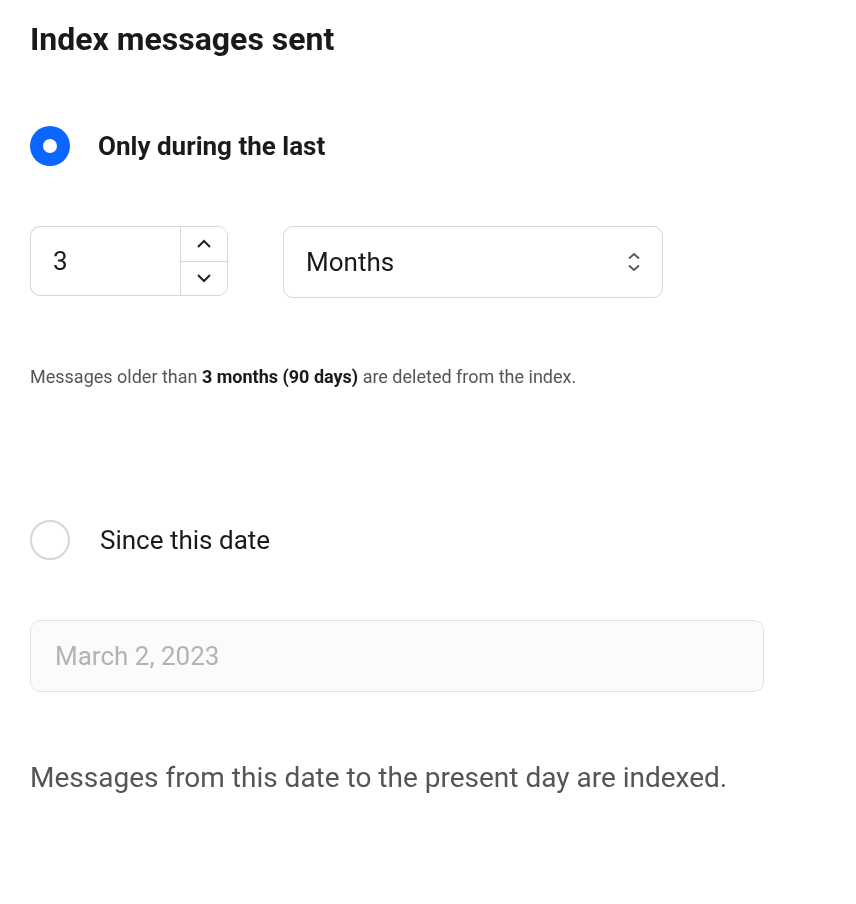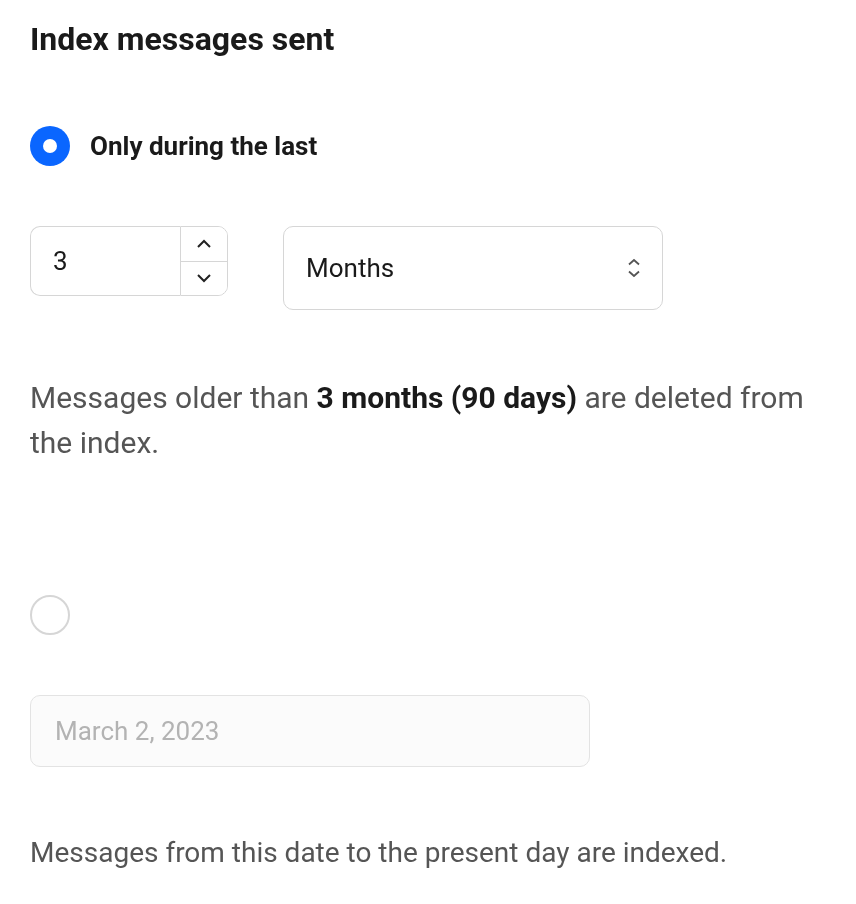"Only during the last" .radio-row { gap: 20px -> 28px }
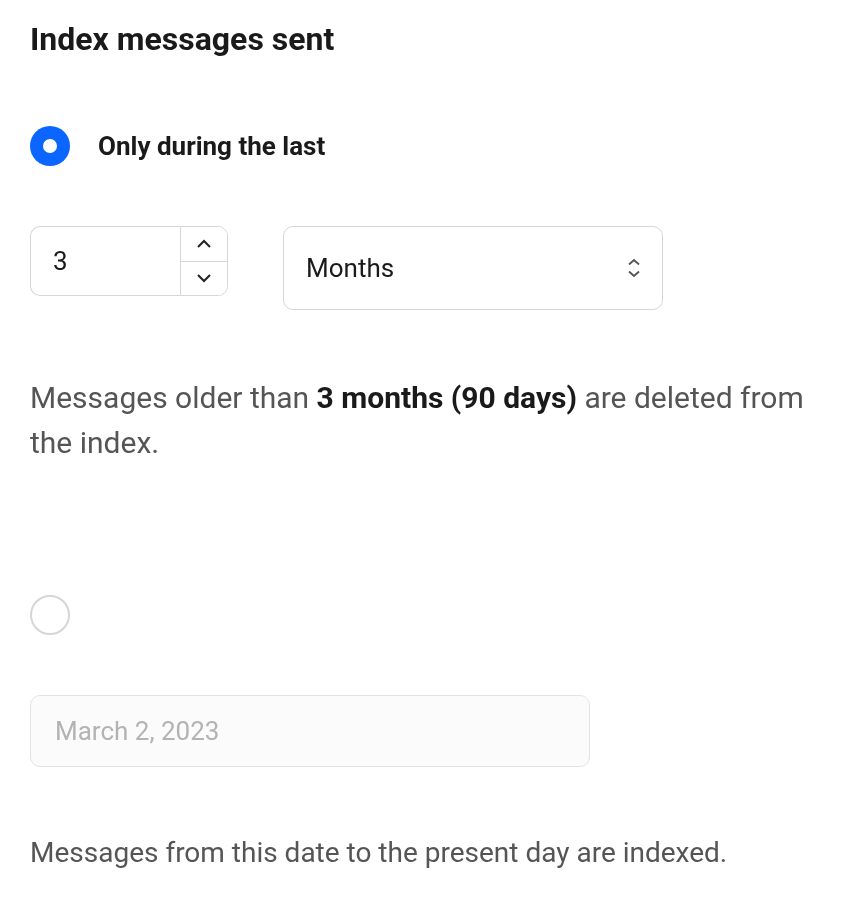"Months" .select-wrap { height: 84px -> 72px }
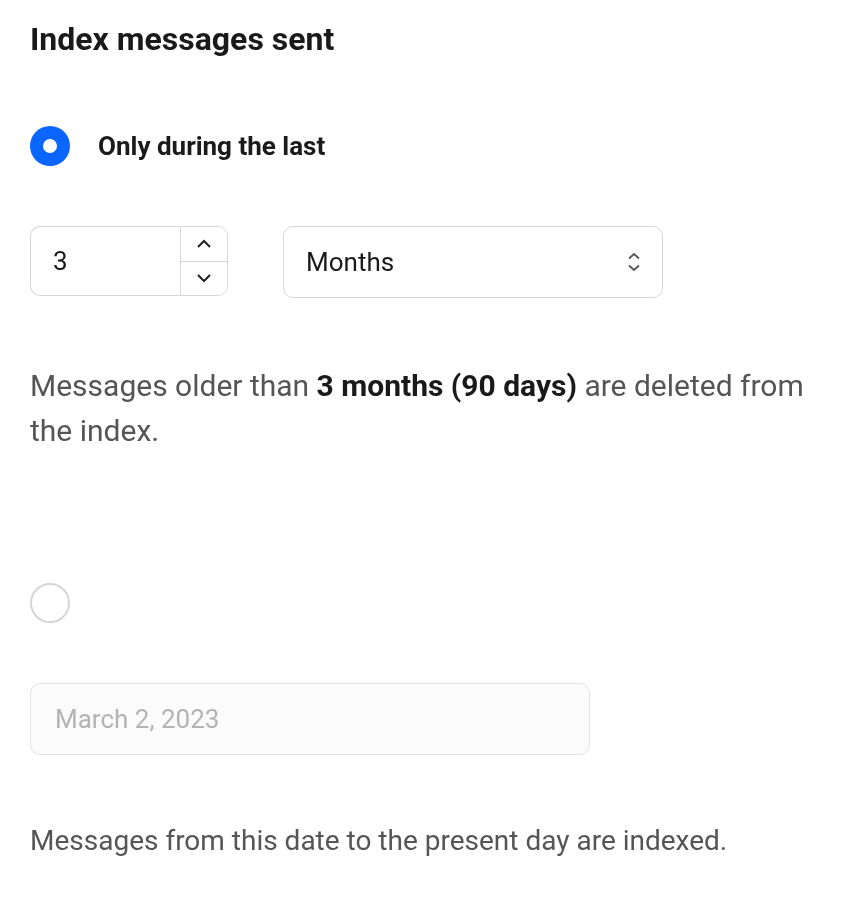"Messages older than 3 months" .helper-text { font-size: 30px -> 18px }
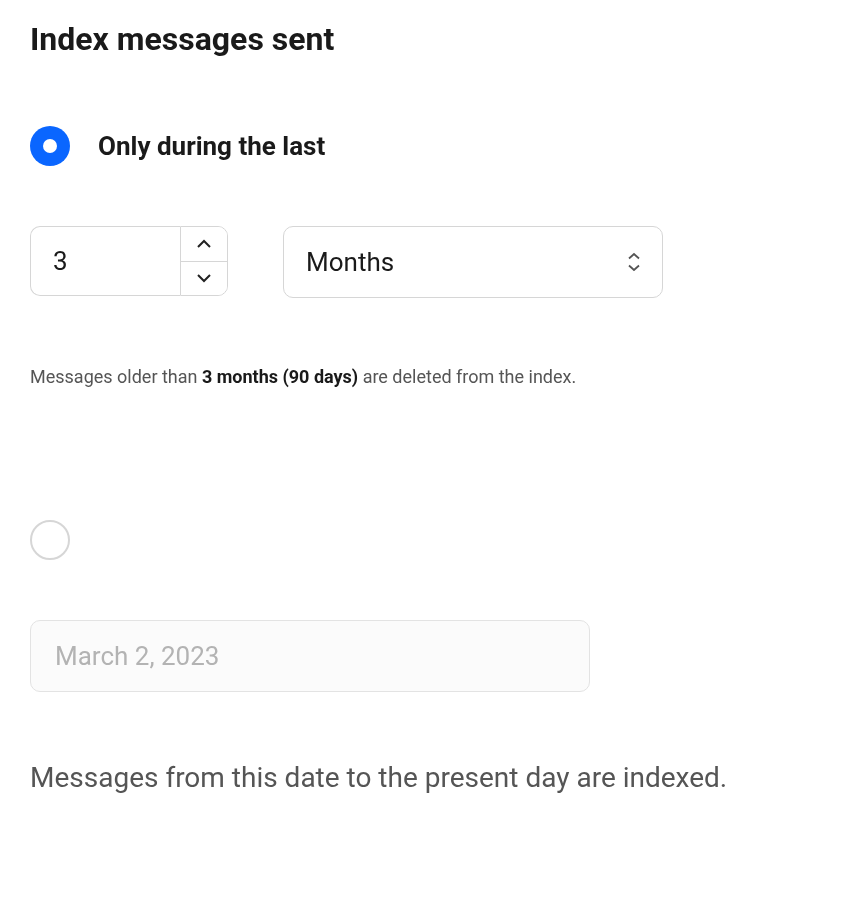"Since this date" span.radio-label-2 { html: none -> <span>Since this date</span> }
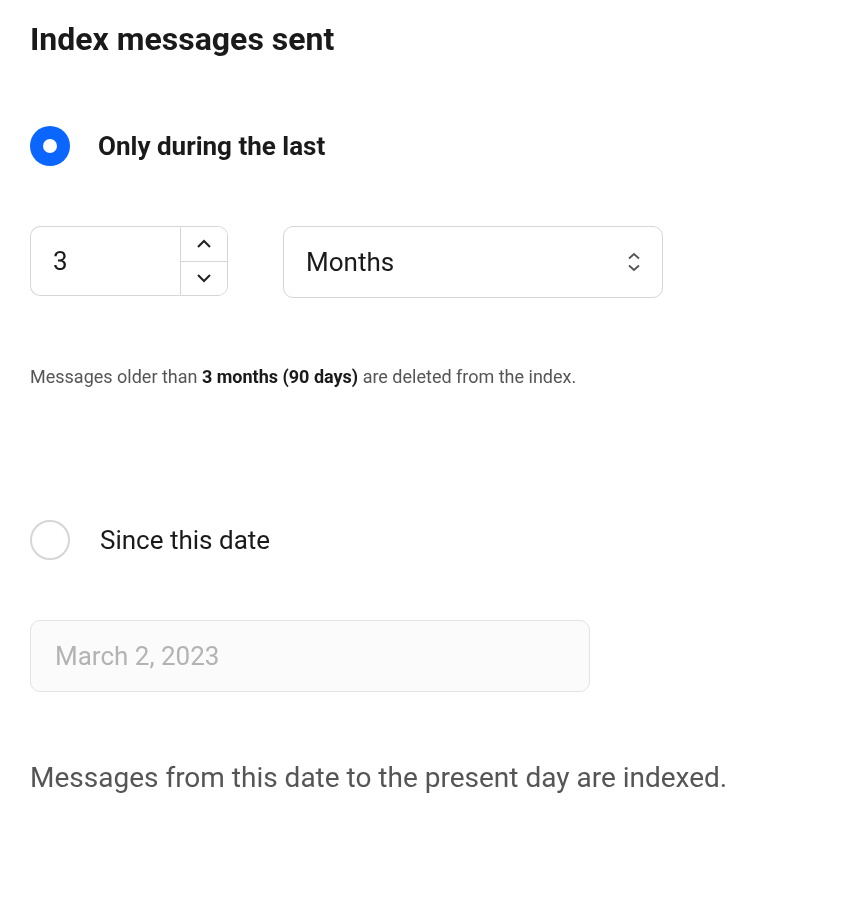"March 2, 2023" .date-input { width: 560px -> 734px }
